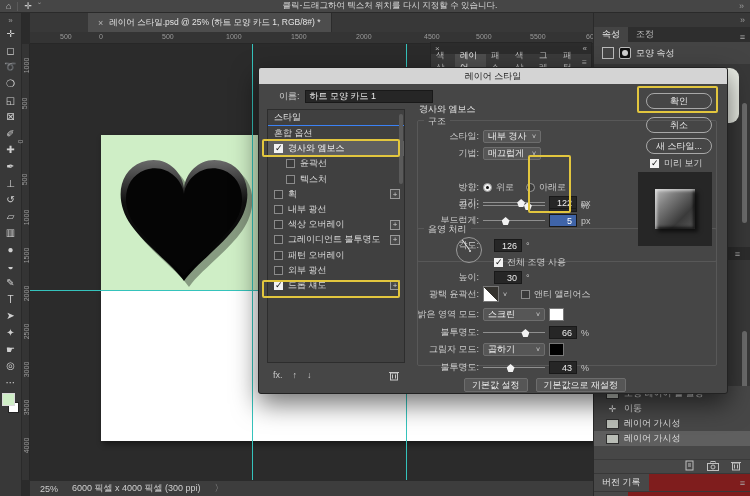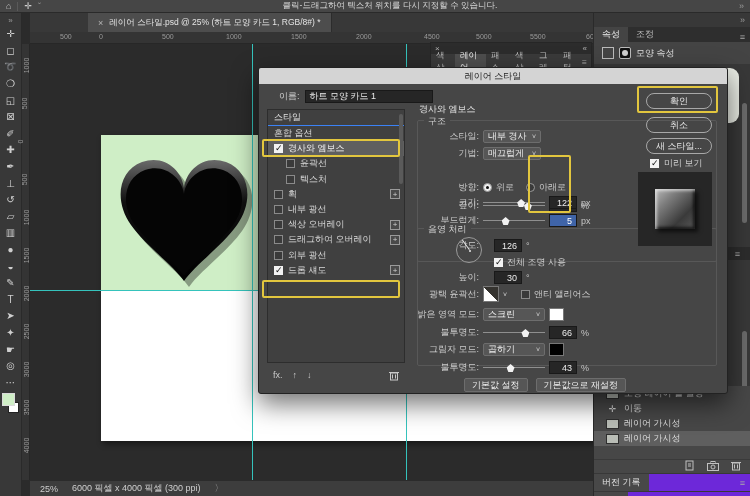"드래그하여 오버레이" span { text: 드래그하여 오버레이 -> 그레이디언트 불투명도 }
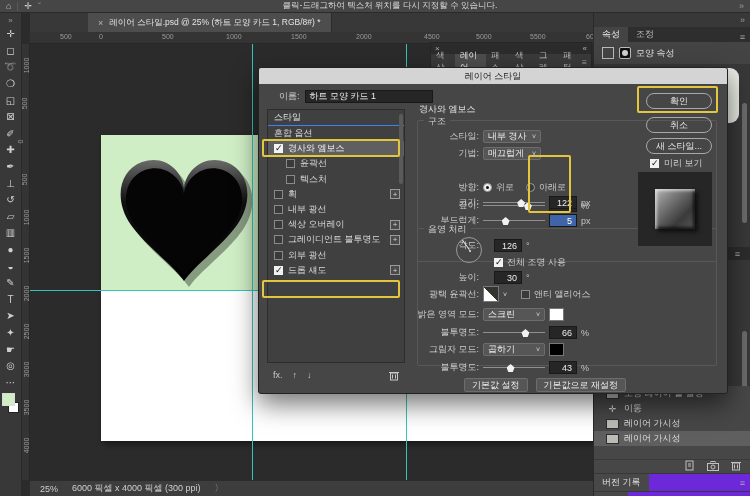"패턴 오버레이" div.lrow { html: none -> <div> <span></span> <span>패턴 오버레이</span> </div> }
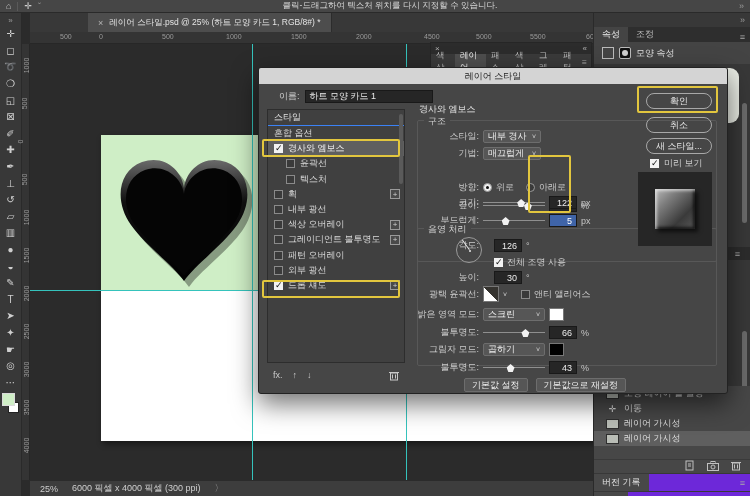"버전 기록" .phead { background: #6d28d9 -> #7f1d1d }
